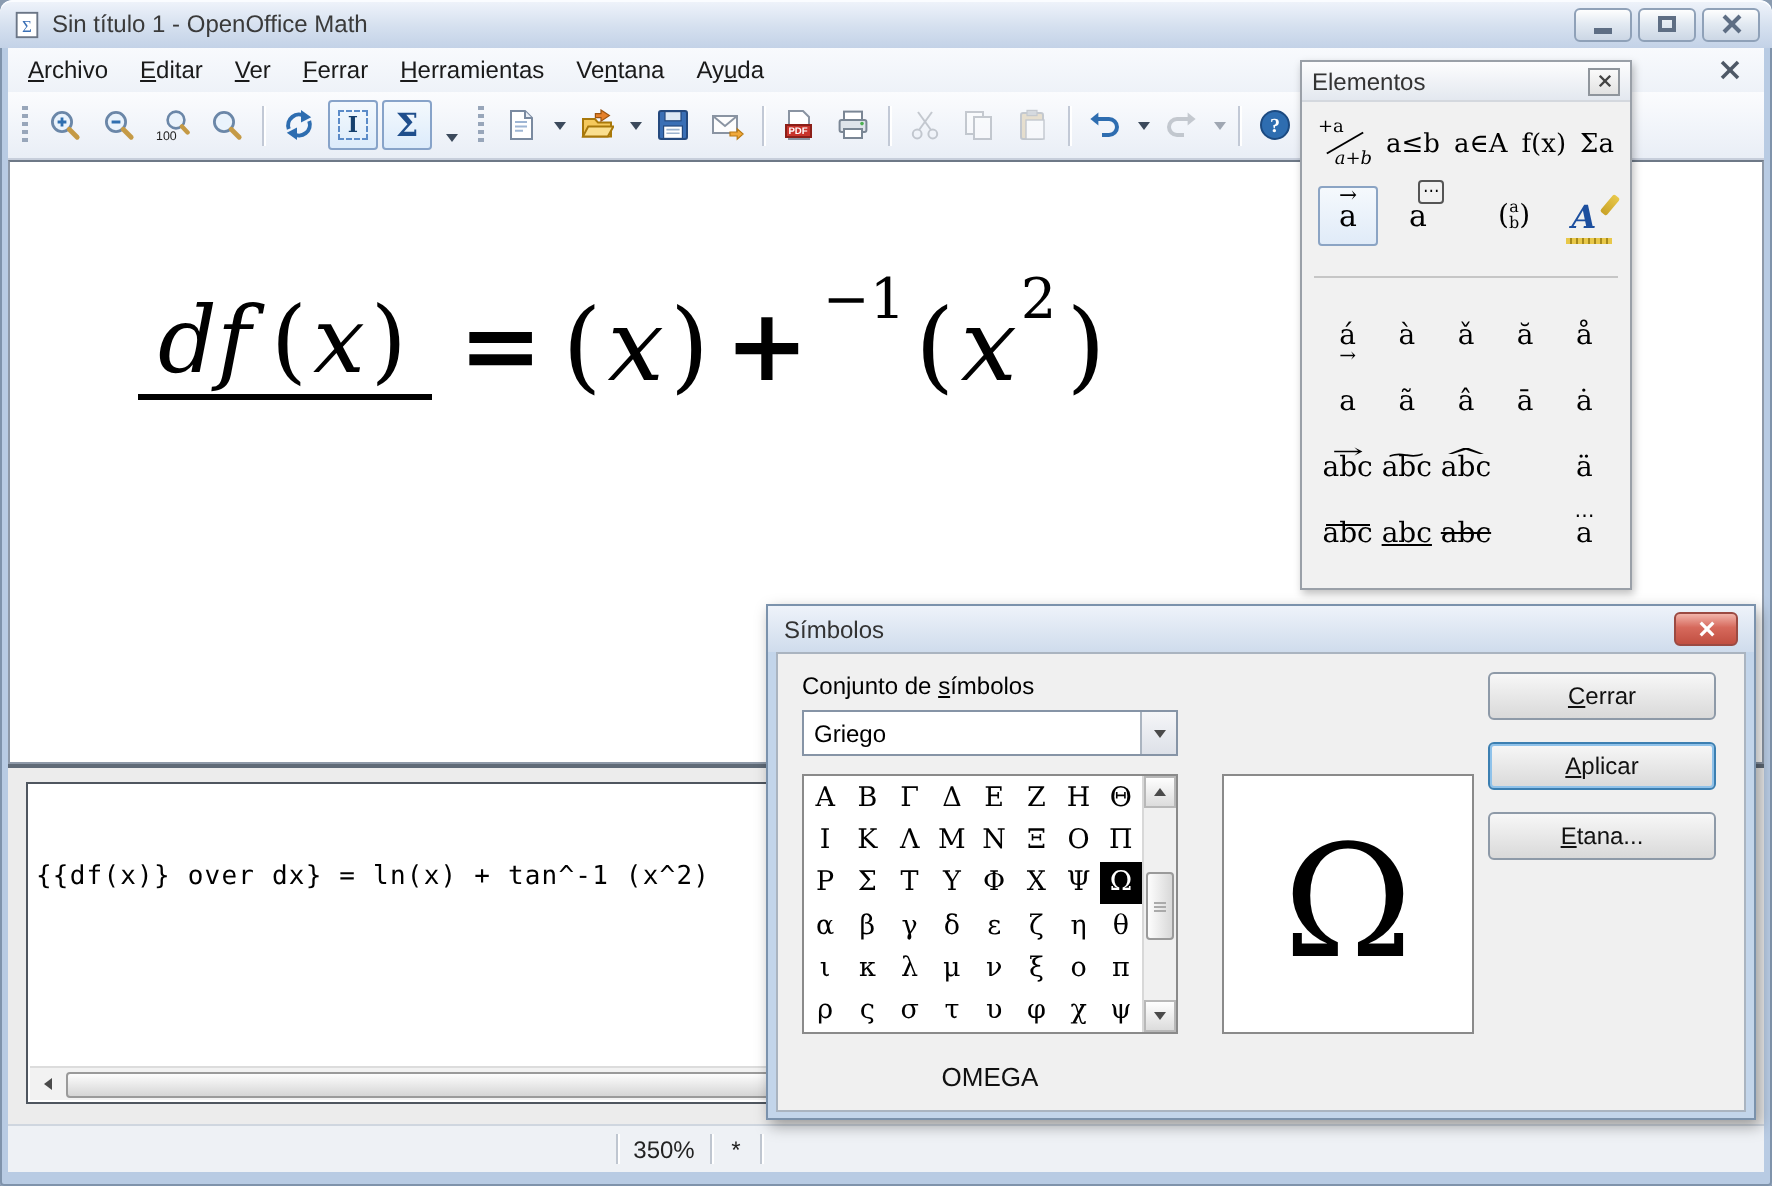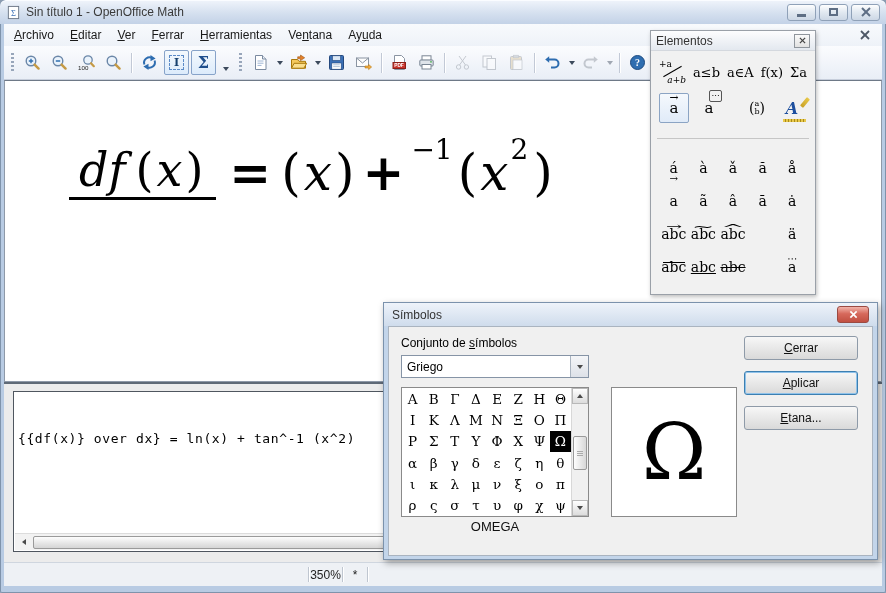"OMEGA" .sd-symname { top: 192px -> 204px }
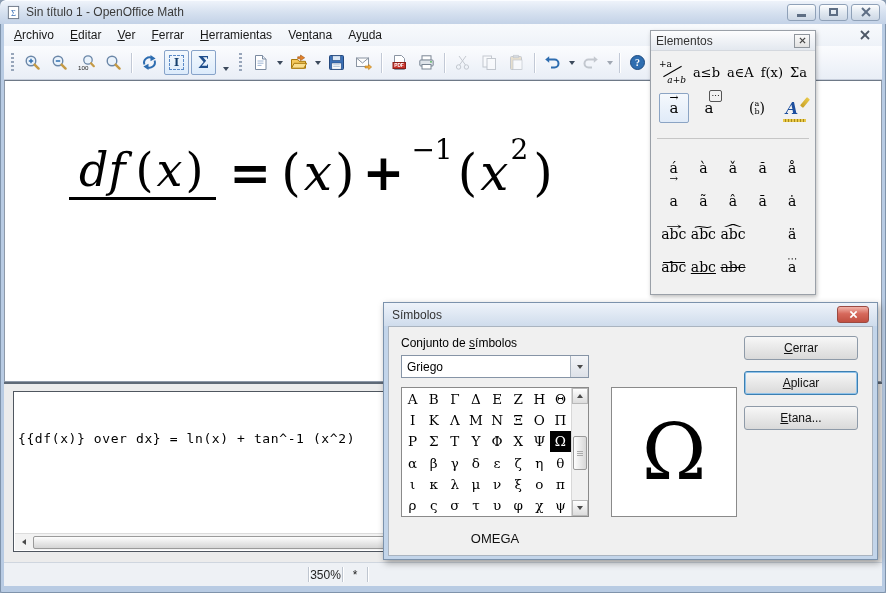"350%" .sb-zoom { width: 33px -> 46px }
